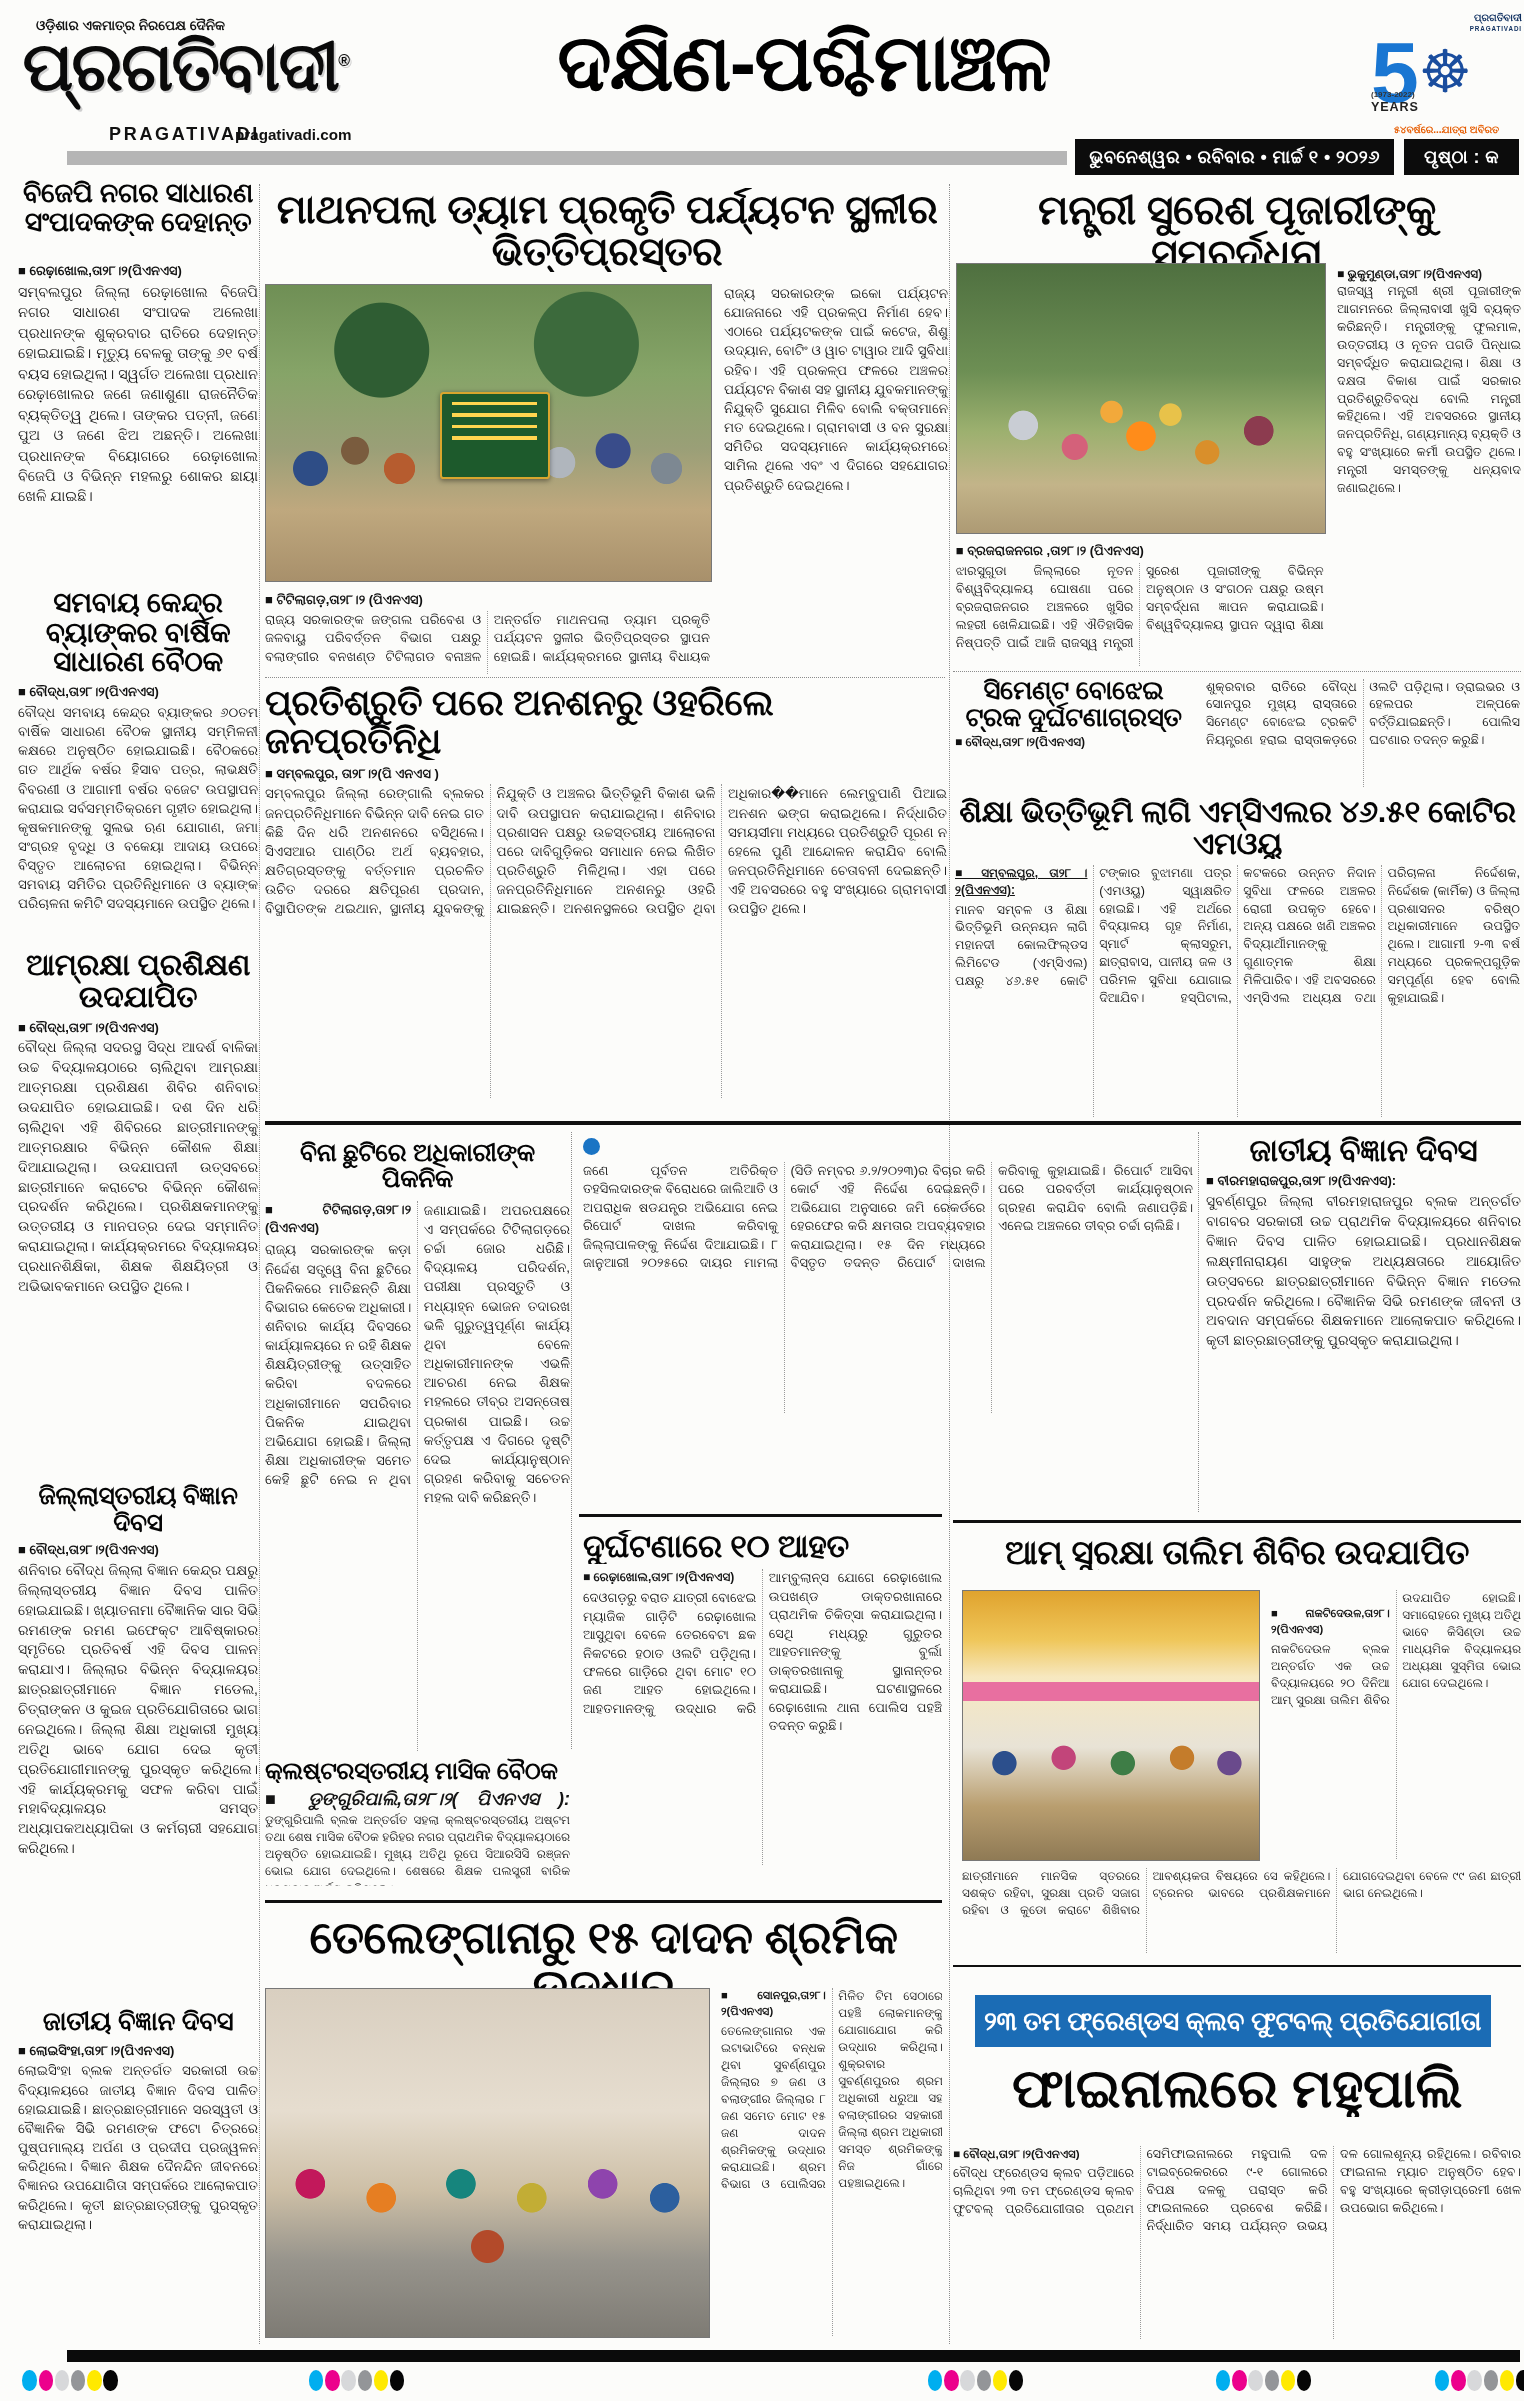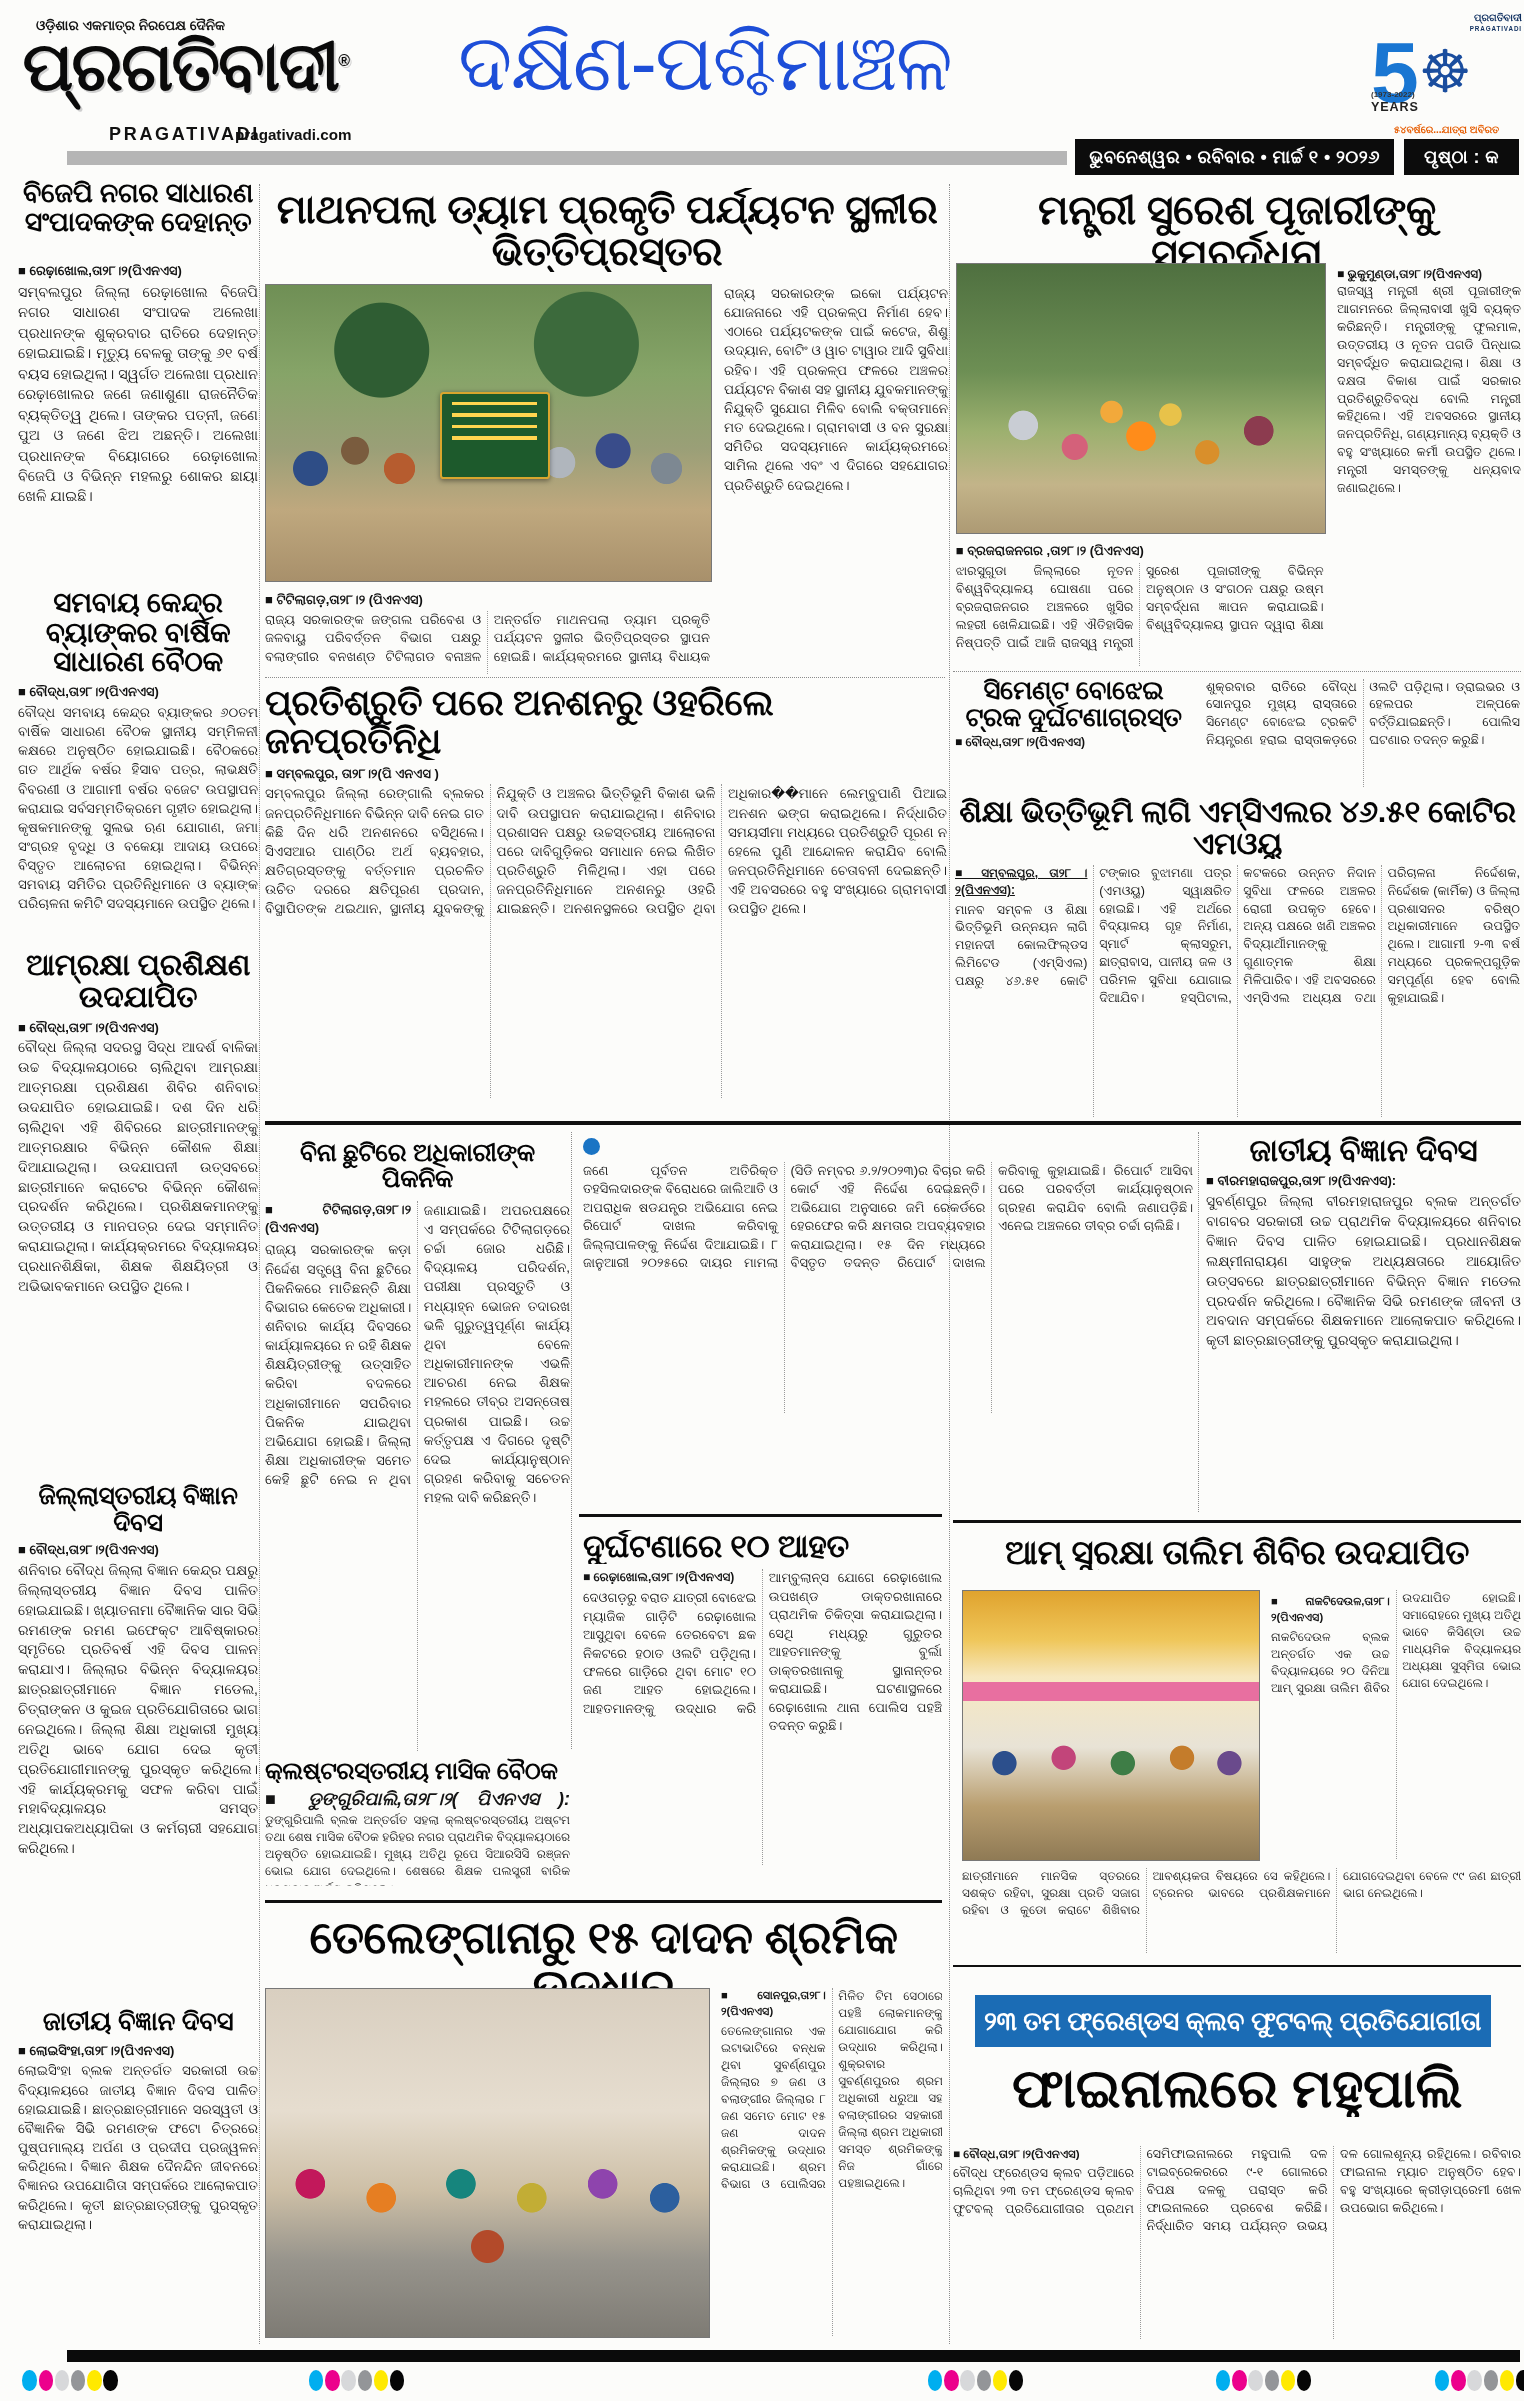"ଦକ୍ଷିଣ-ପଶ୍ଚିମାଞ୍ଚଳ" .edition { color: #1d4ed8 -> #000000; font-weight: 400 -> 700; text-align: none -> right }
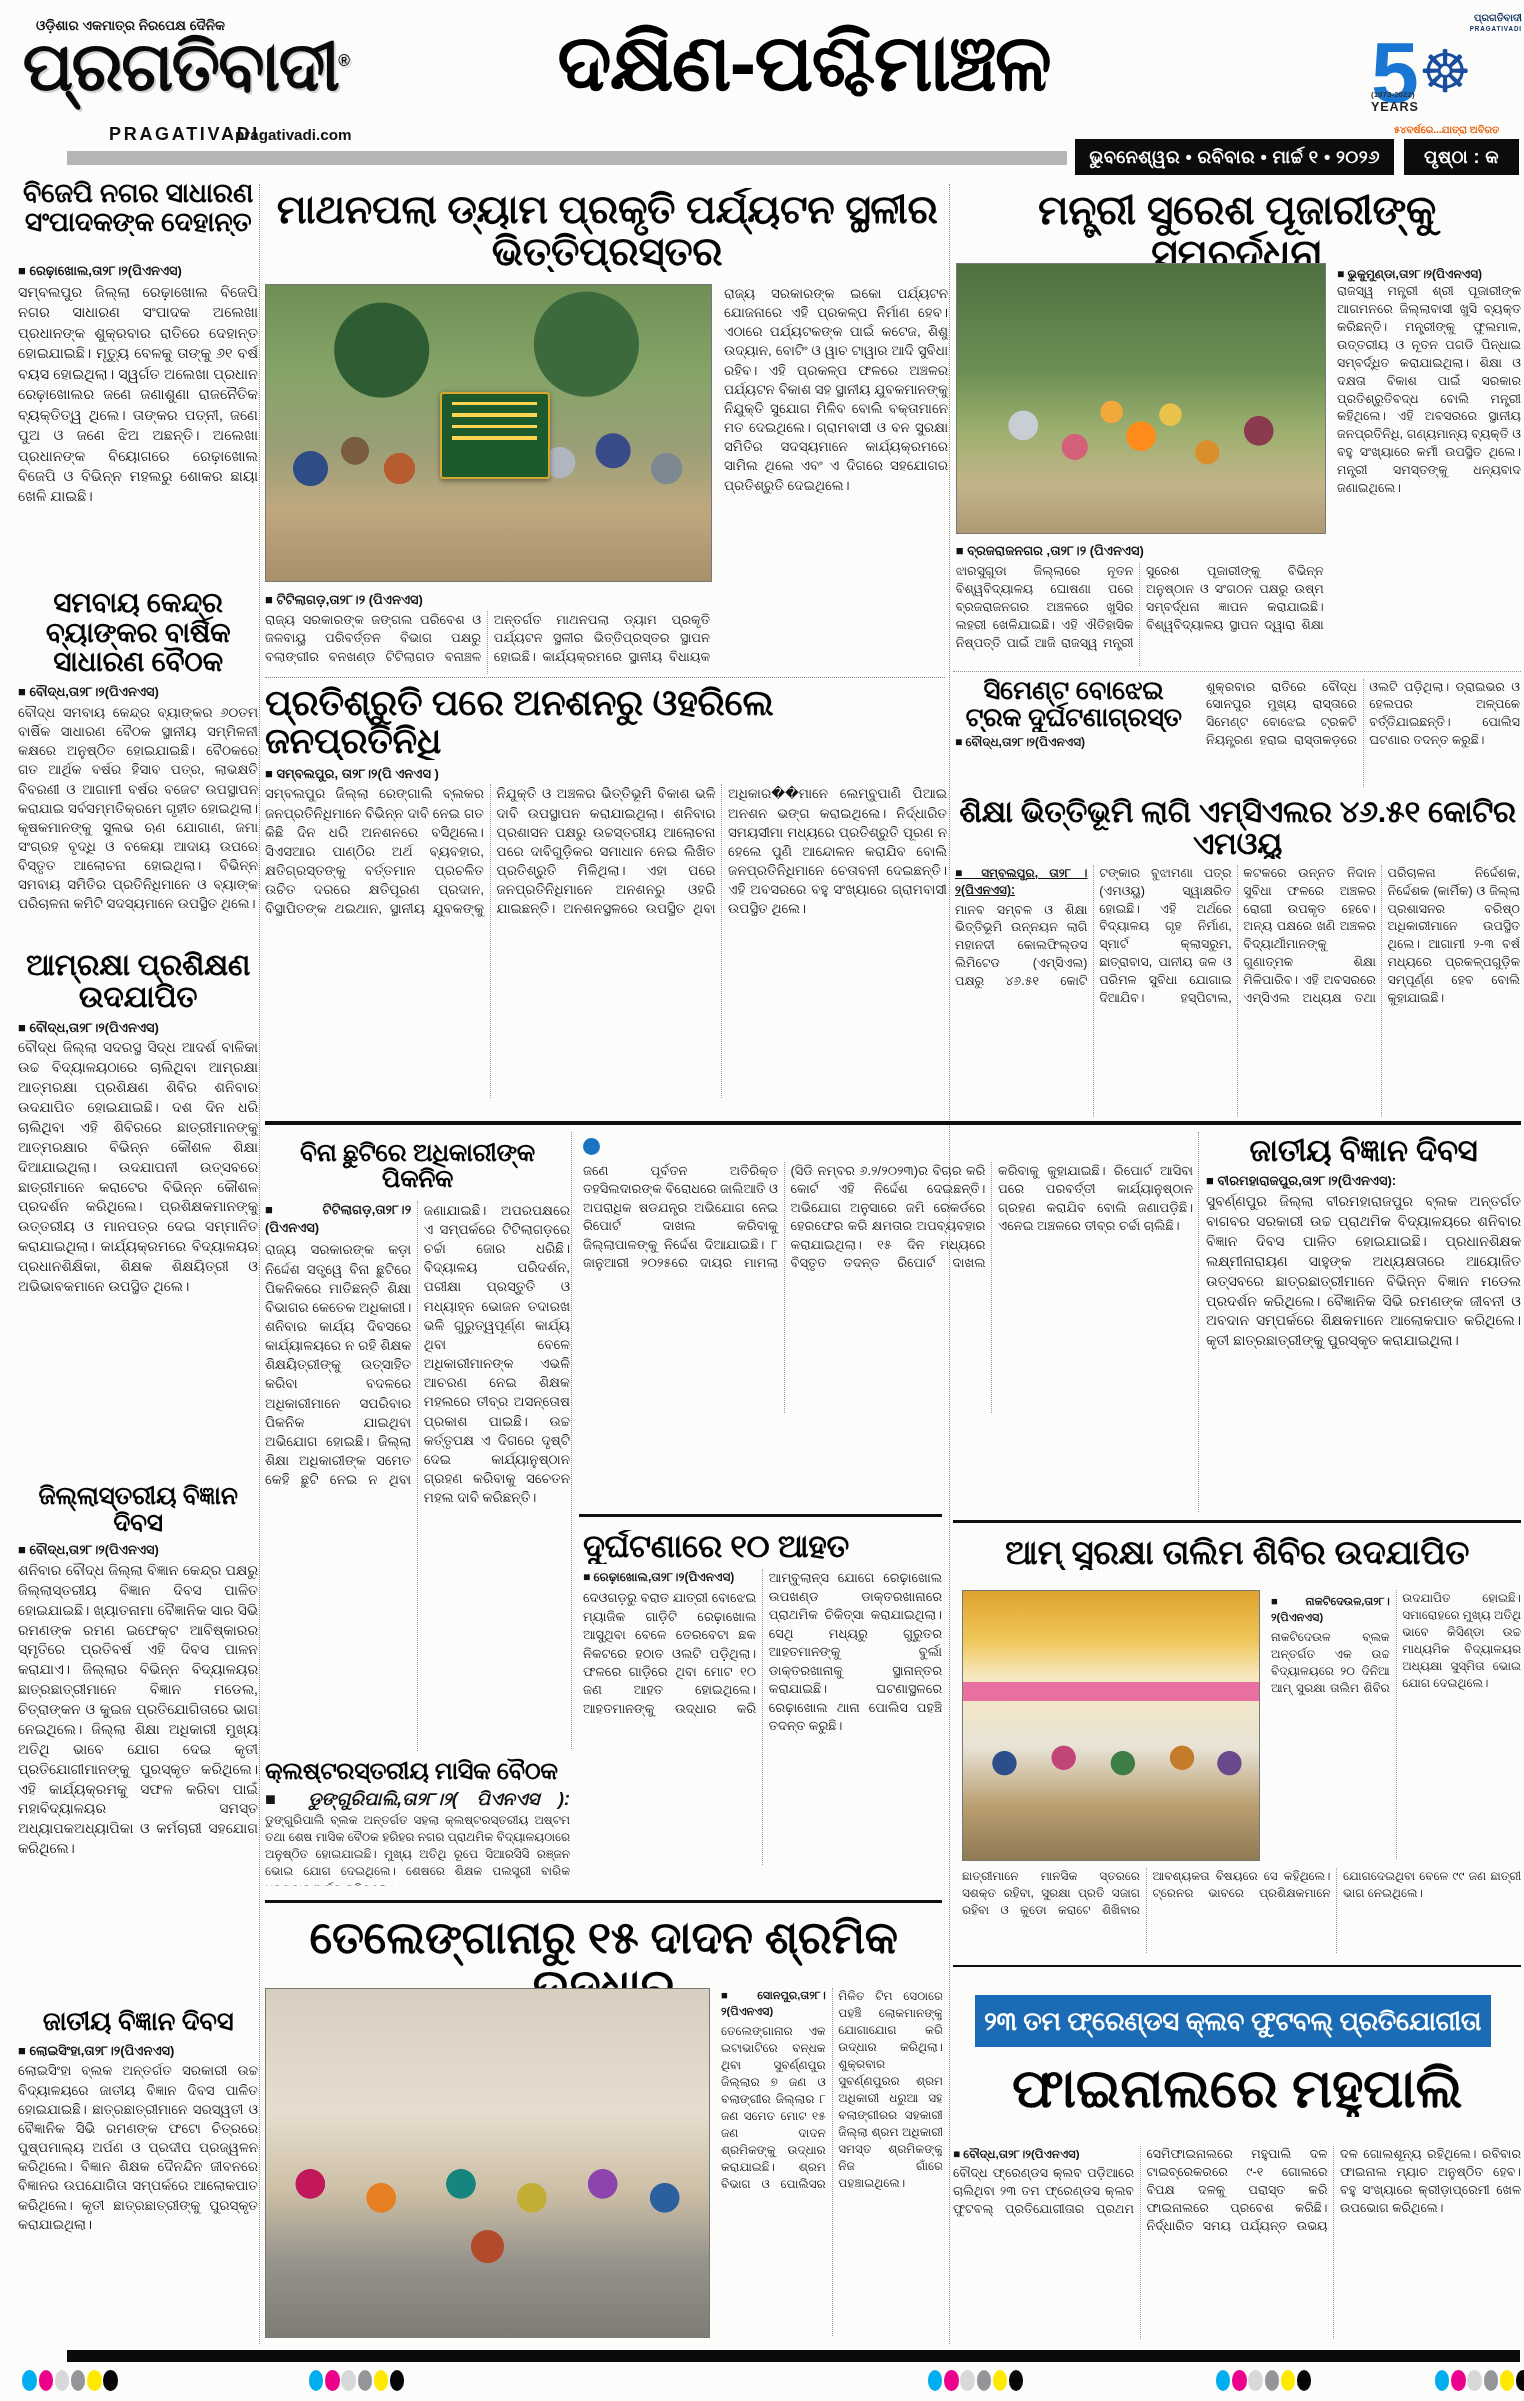"■ ନାକଟିଦେଉଳ,ତା୨୮।୨(ପିଏନଏସ)" div.dateline { margin-top: 4px -> 16px }
